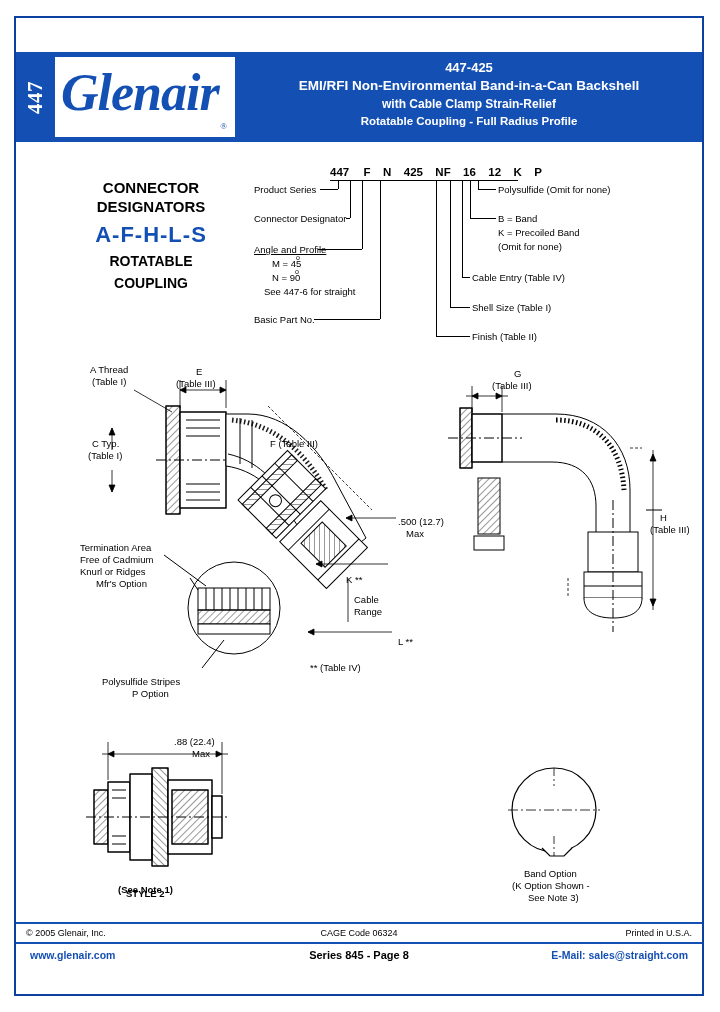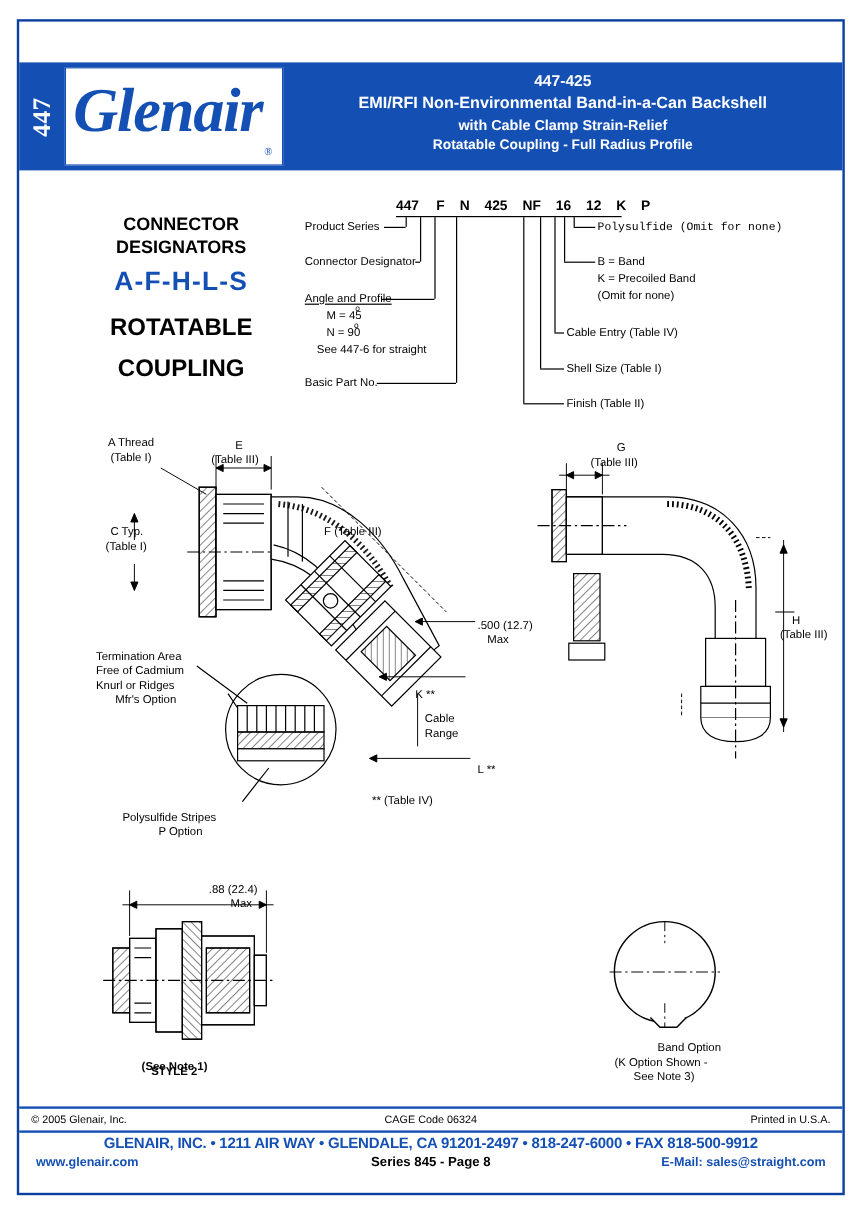"Polysulfide (Omit for none)" div.callout { font-family: Liberation Mono, monospace -> none }
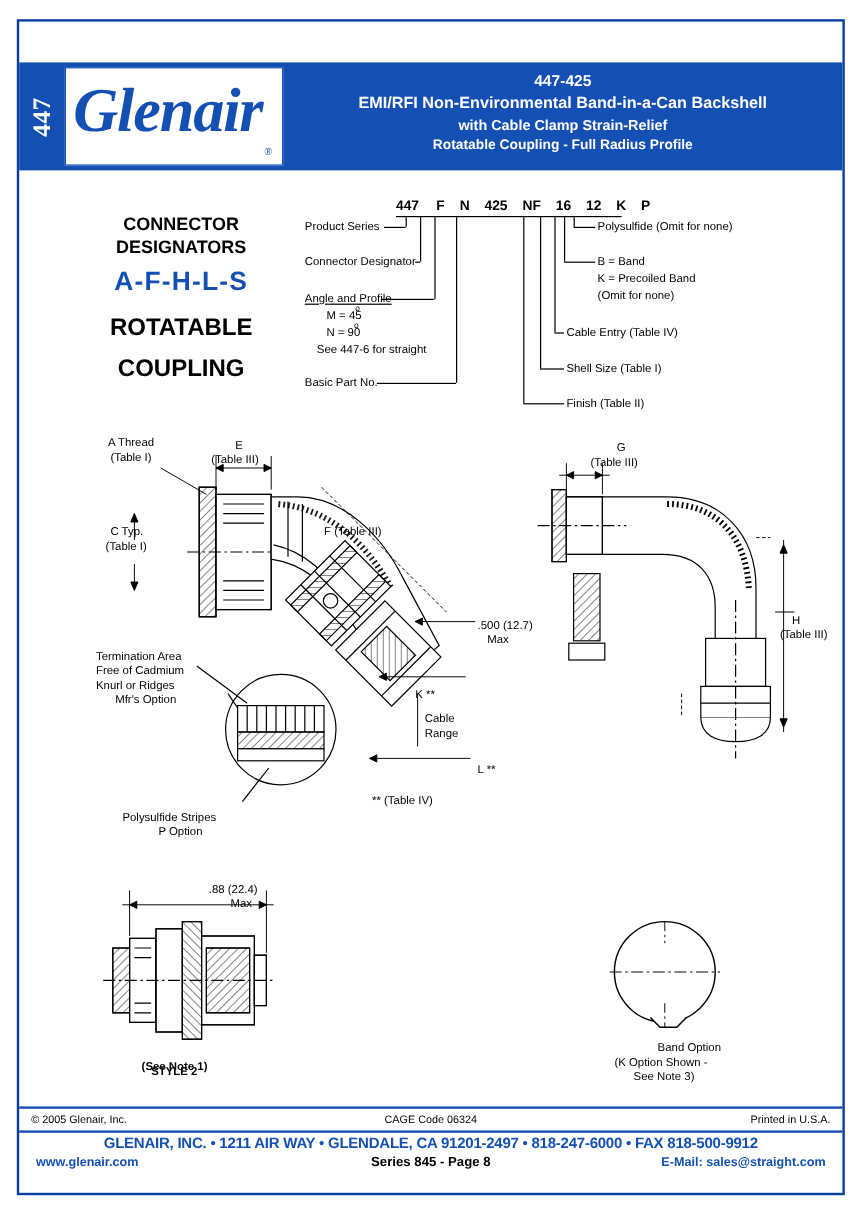"ROTATABLE" .des-l3, .des-l4 { font-size: 20px -> 14px; margin-top: 16px -> 4px }
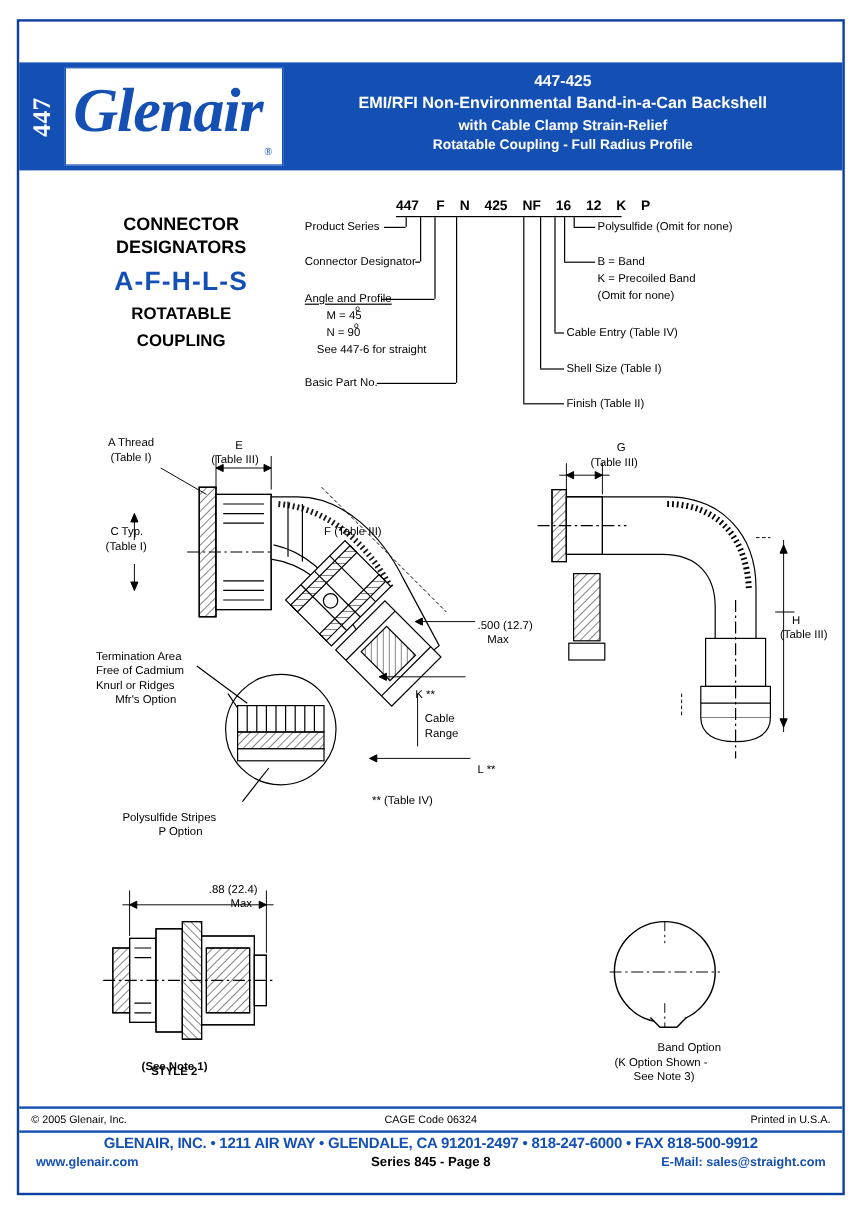"Band Option" div.lbl { margin-left: 24px -> none }
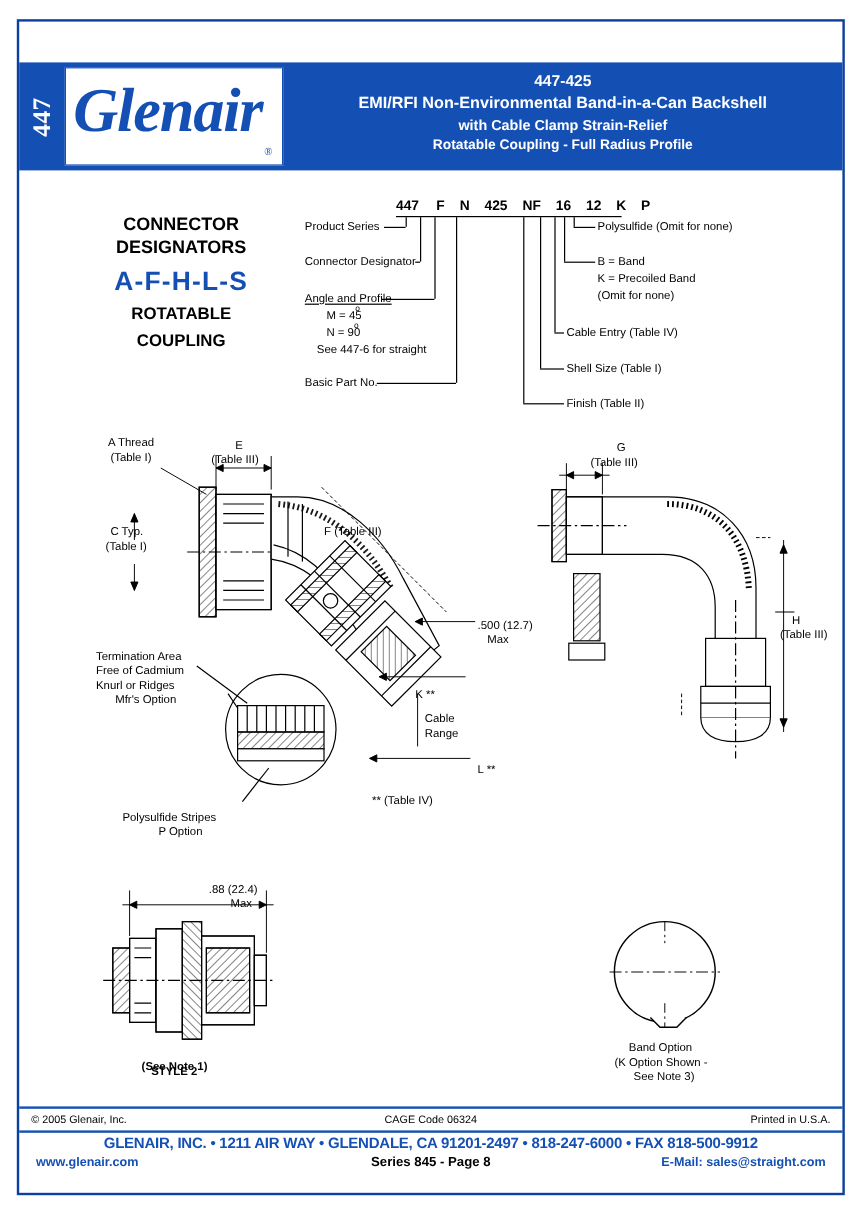"GLENAIR, INC. • 1211 AIR" div.fb1 { html: <div>GLENAIR, INC. • 1211 AIR WAY • GLENDALE, CA 91201-2497 • 818-247-6000 • FAX 818-500-9912</div> -> none }
